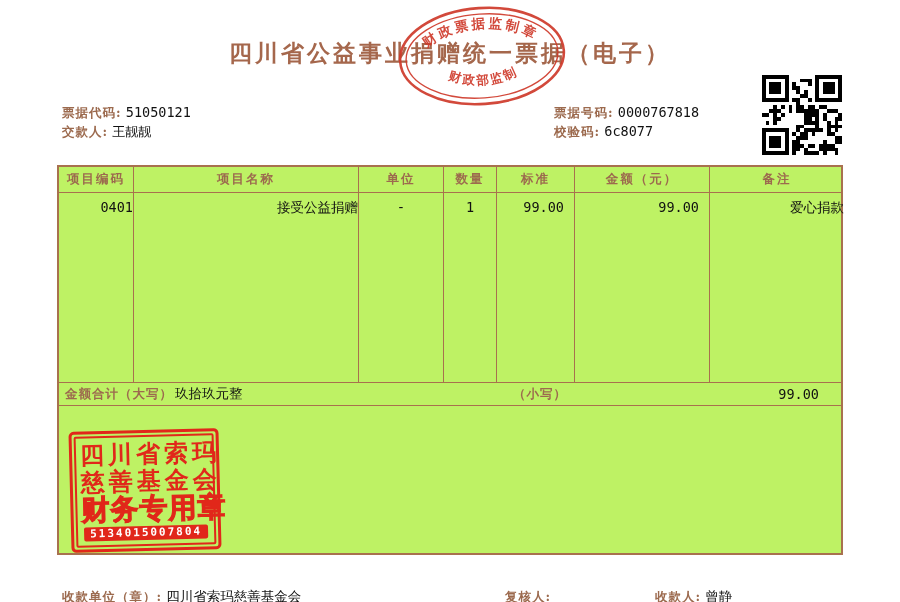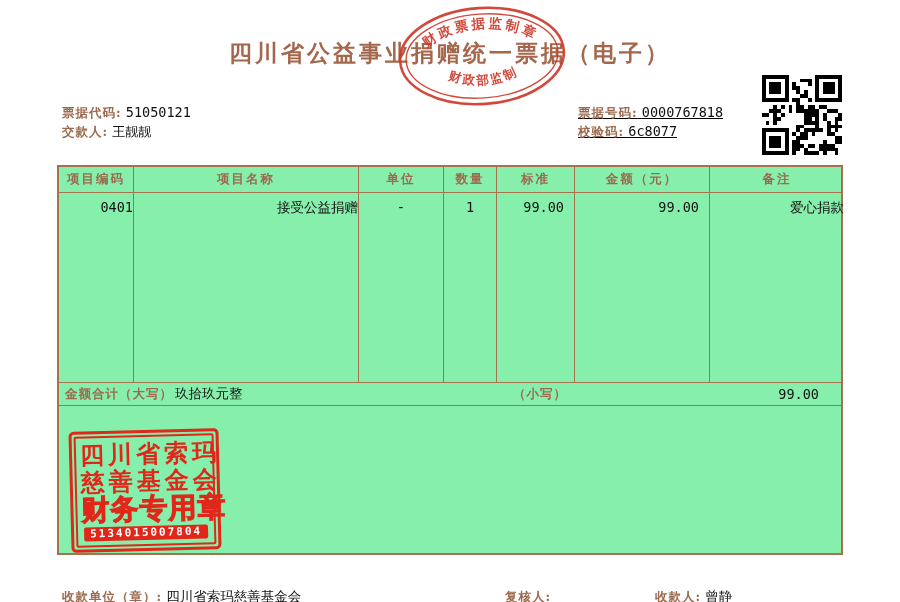"票据号码: 0000767818" .info-right { left: 578px -> 554px; text-decoration: underline -> none }
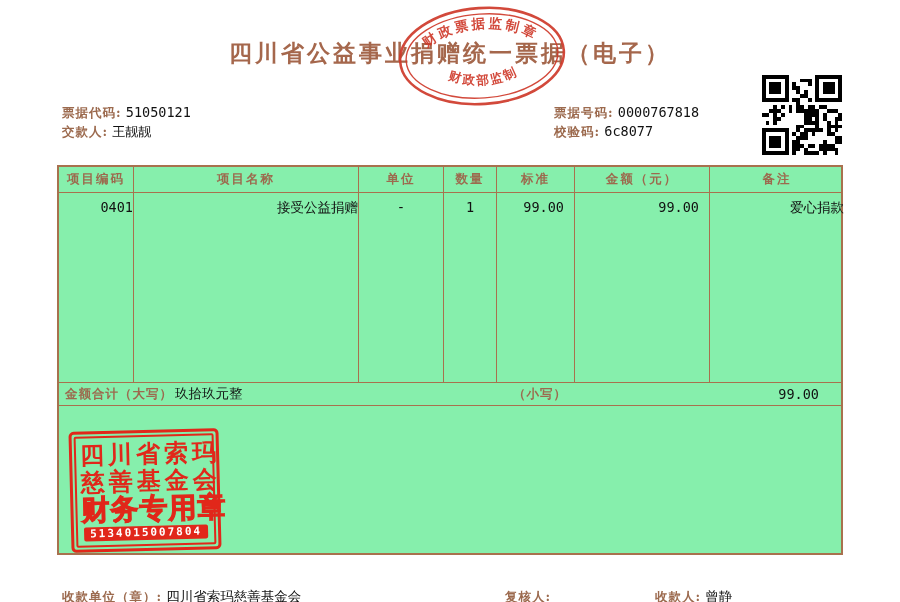"项目编码" .invoice-table { background: #86efac -> #bef264 }
